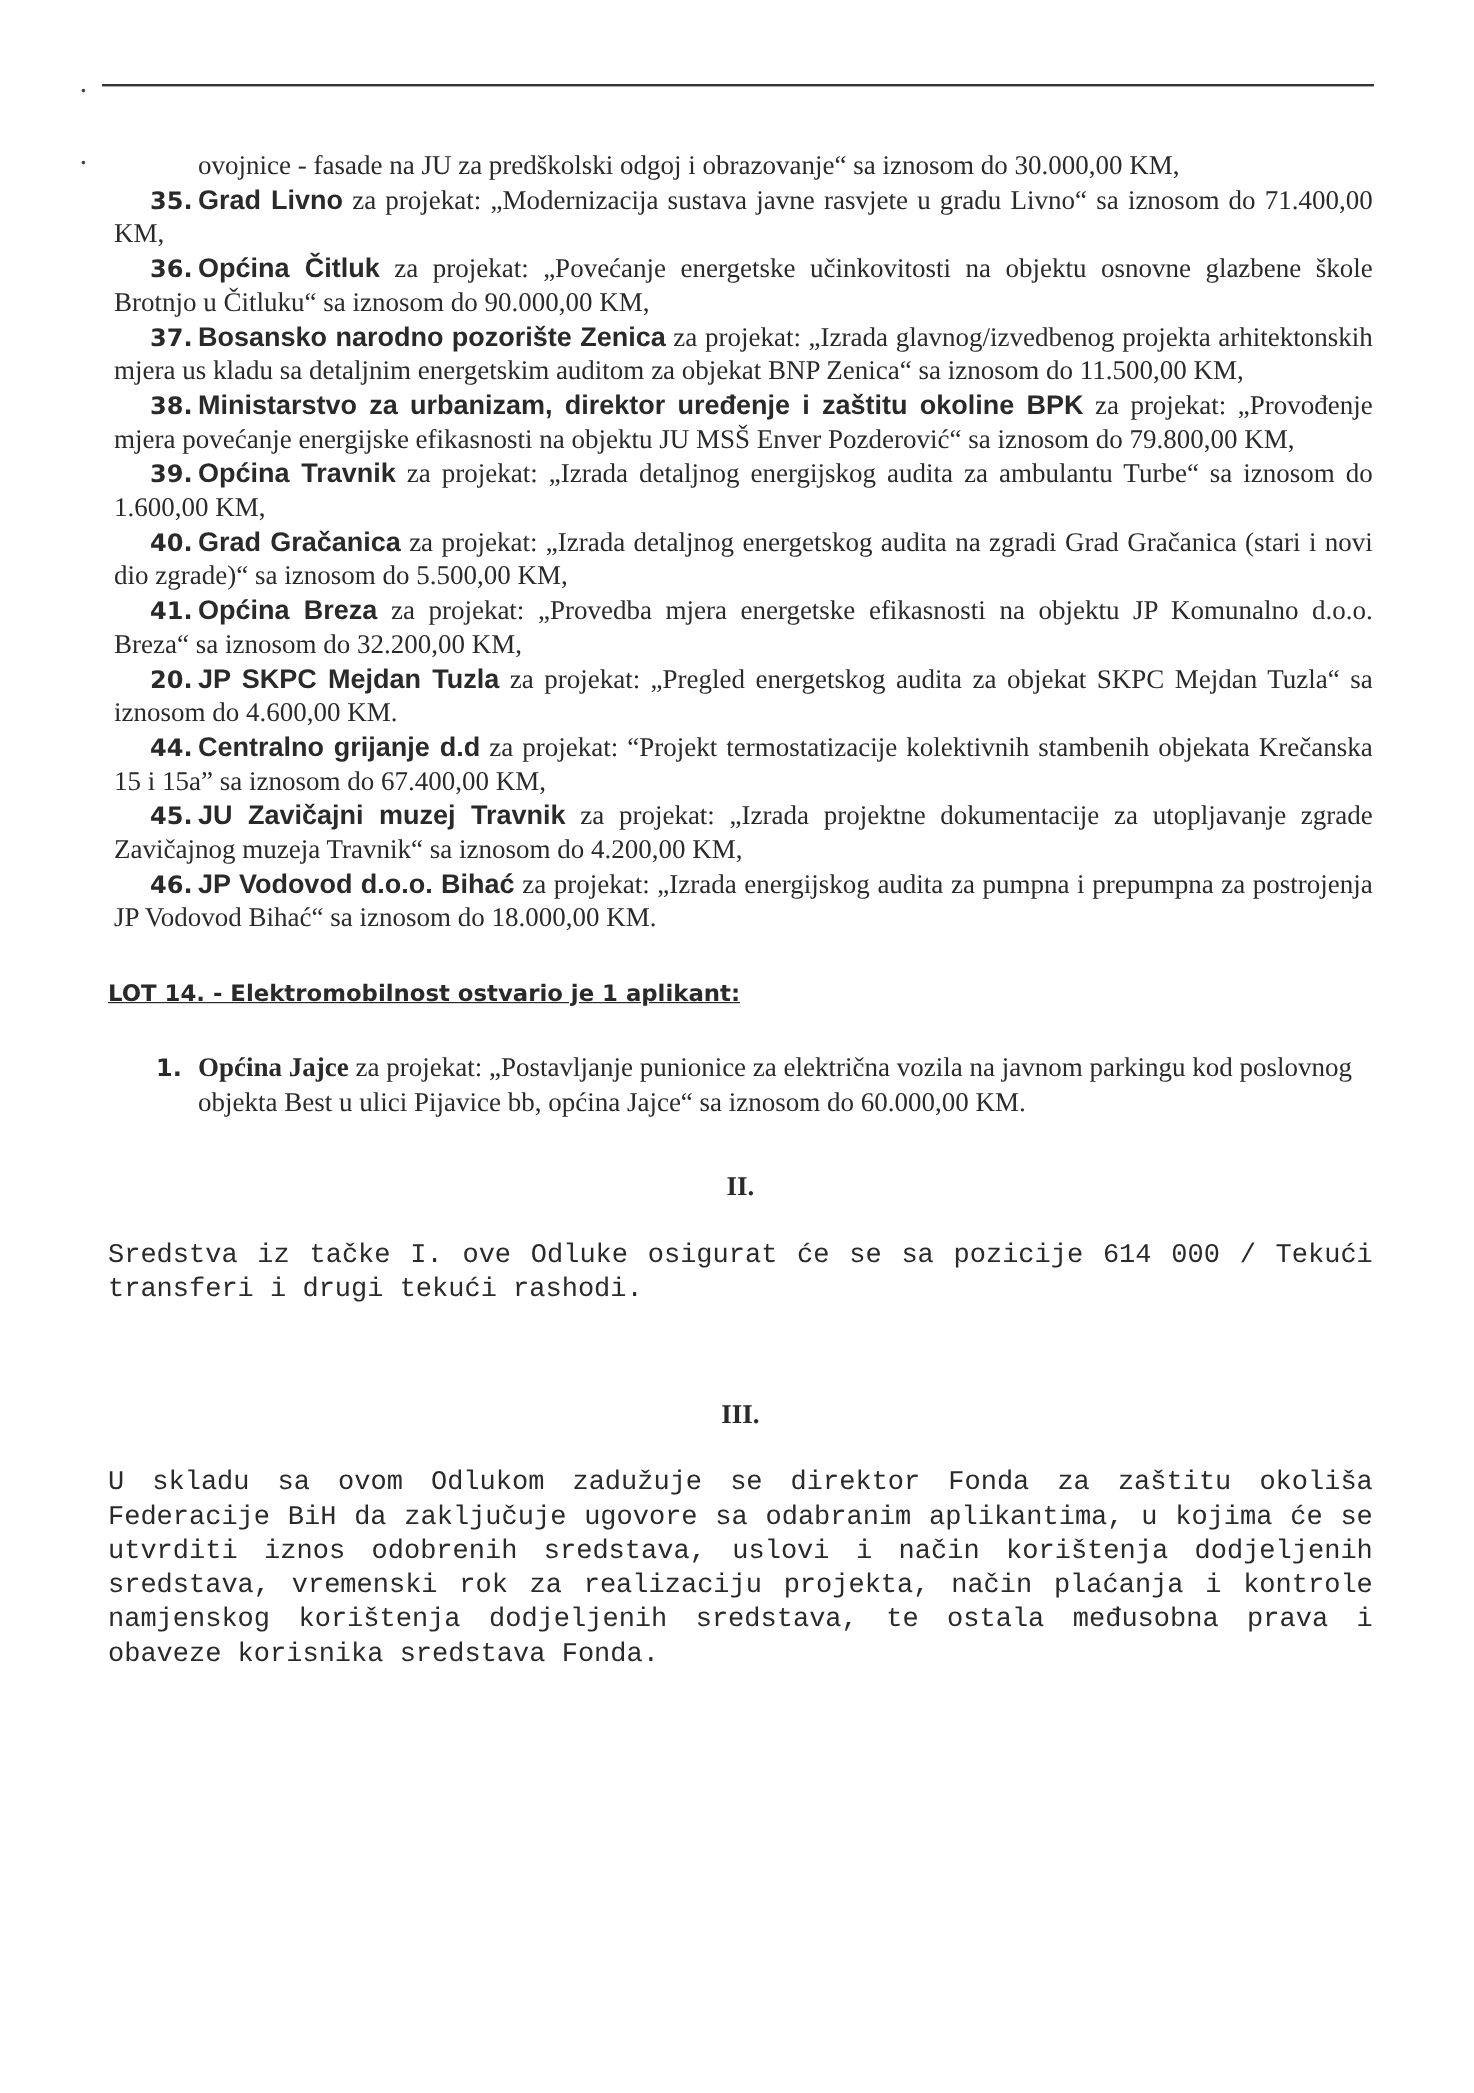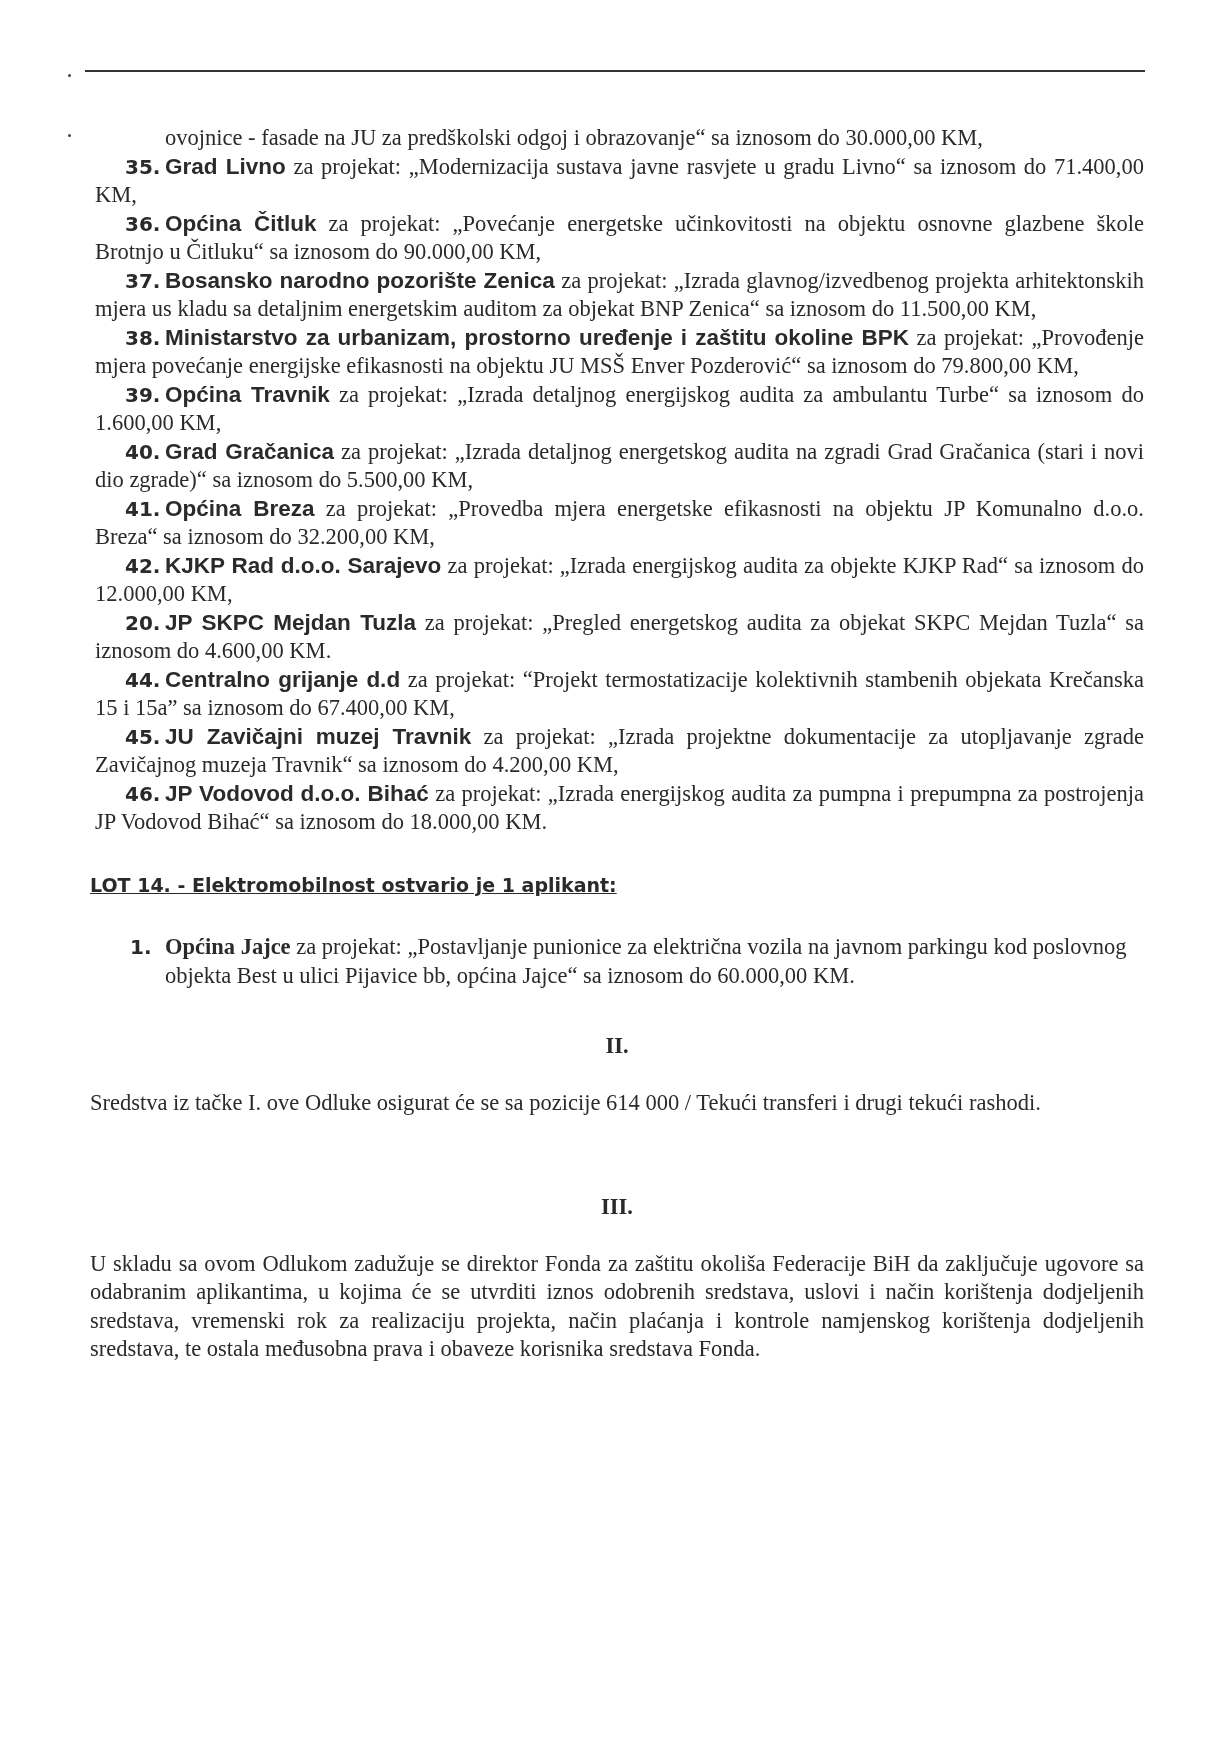"Ministarstvo za urbanizam, prostorno" b { text: prostorno -> direktor }
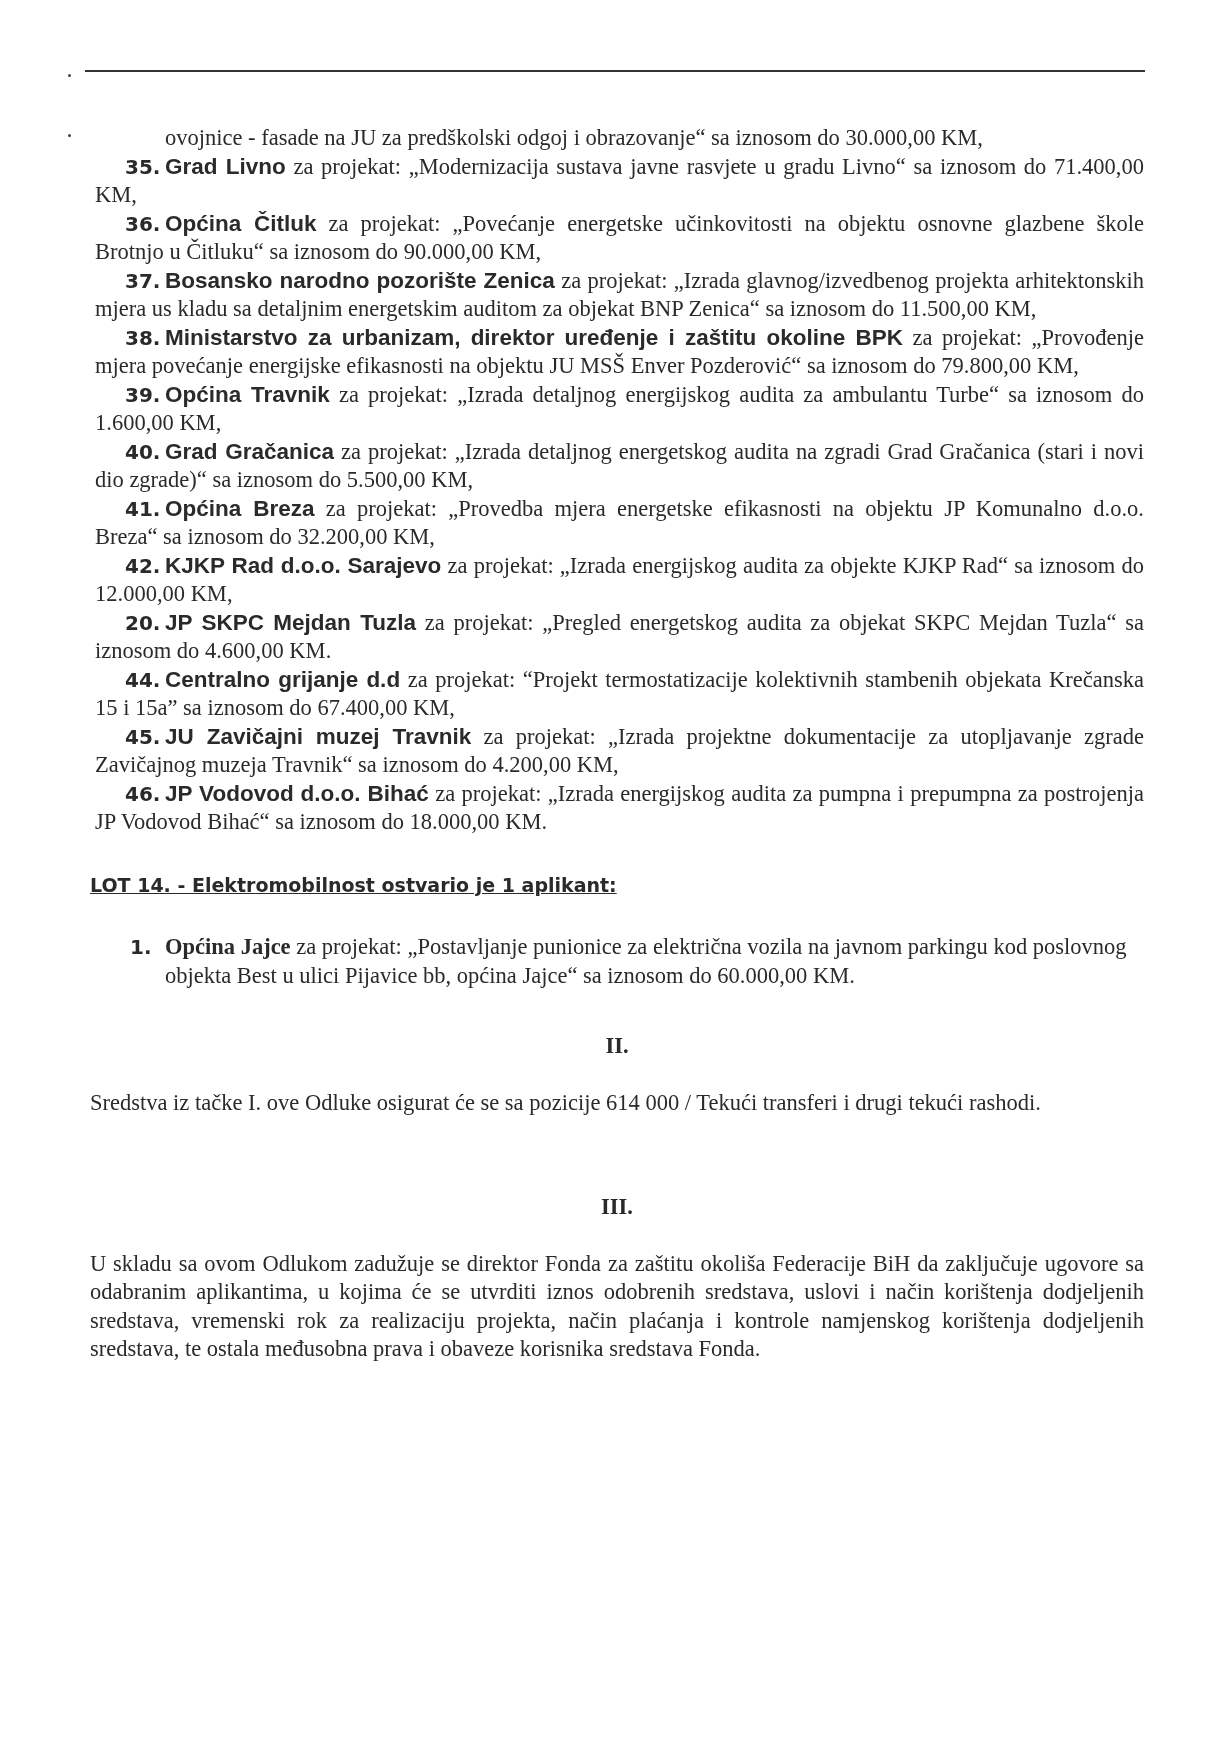"42." div.item { html: <div> <span>42.</span> <span><b>KJKP Rad d.o.o. Sarajevo</b><span> za projekat: „Izrada energijskog audita za objekte KJKP Rad“ sa iznosom do 12.000,00 KM,</span></span> </div> -> none }
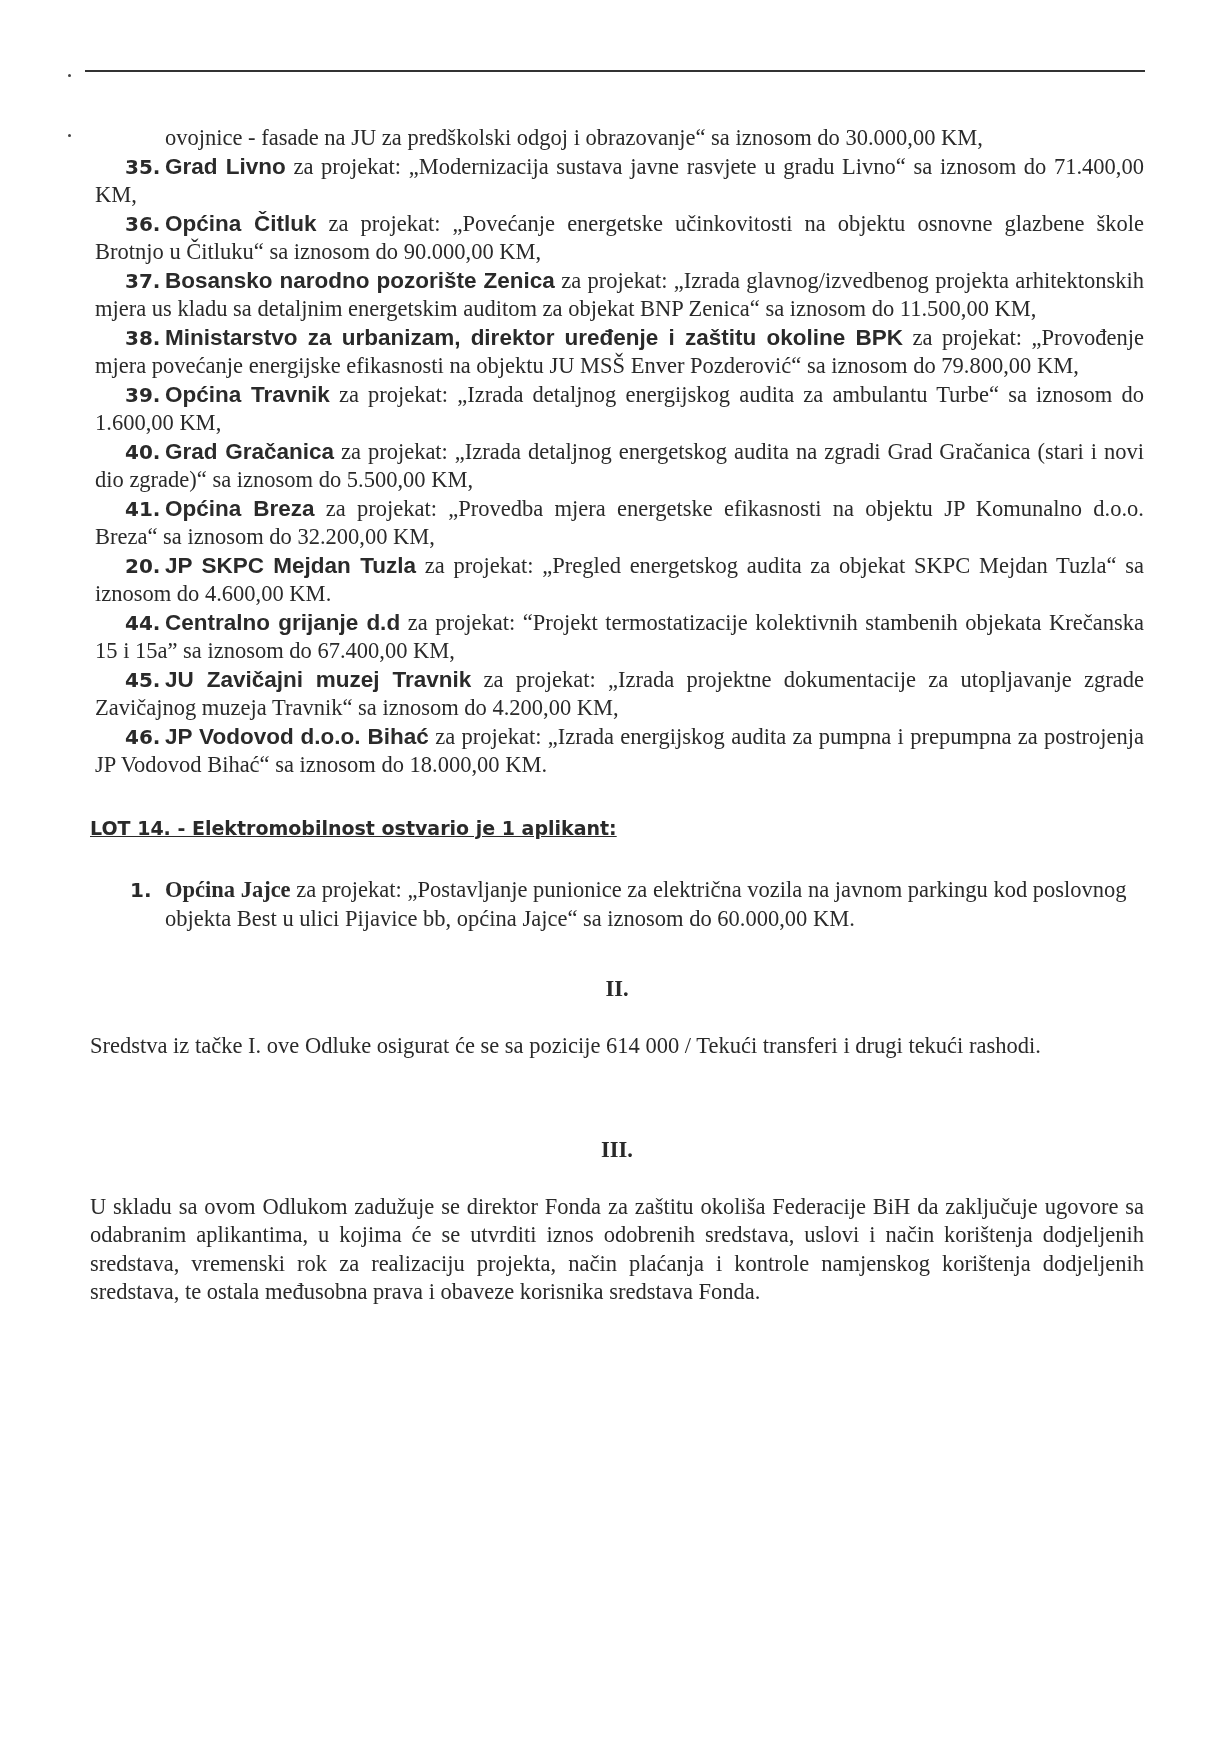"Sredstva iz tačke I. ove" .para { font-family: none -> Liberation Mono, monospace }
